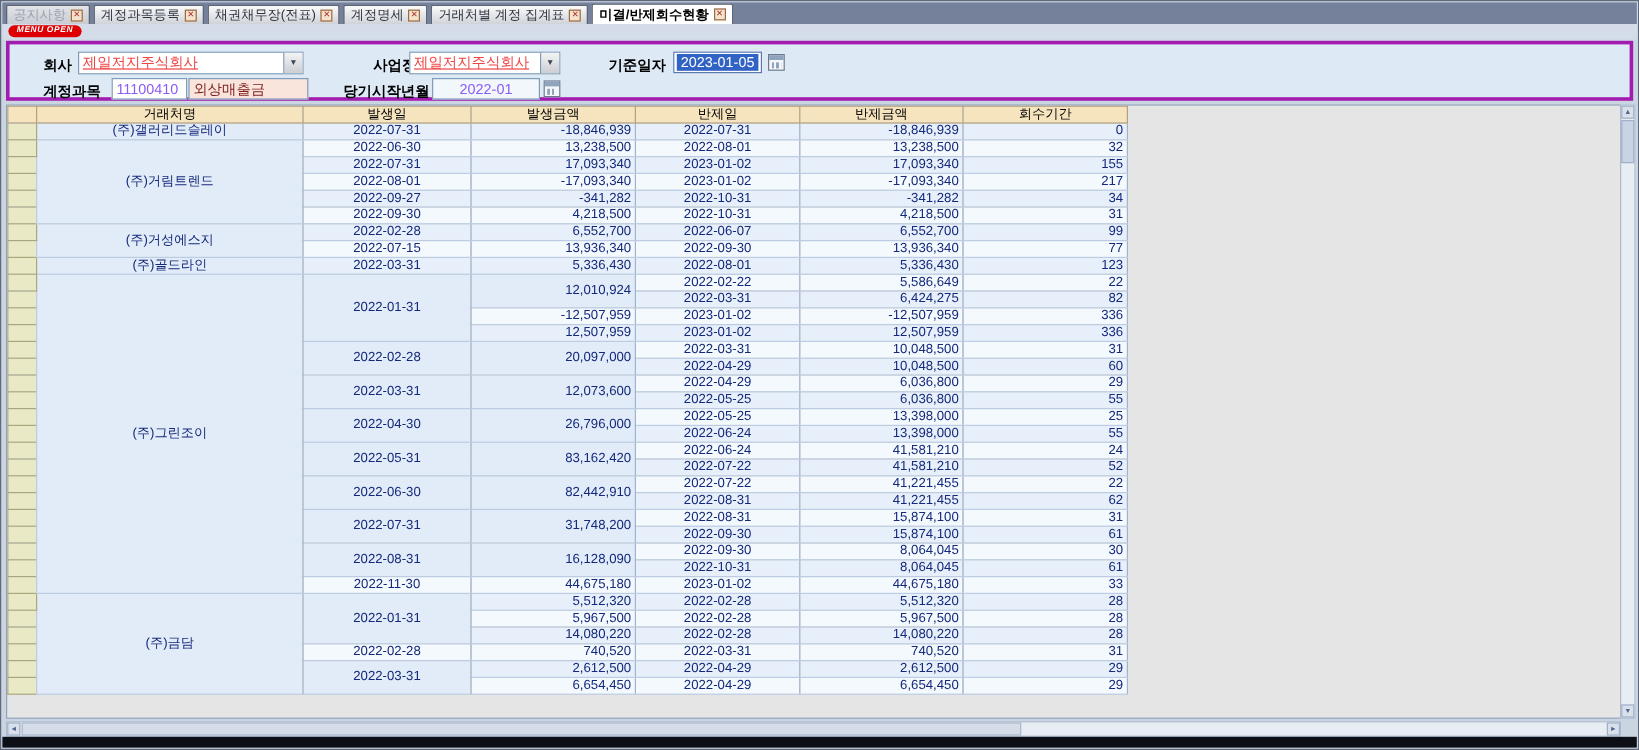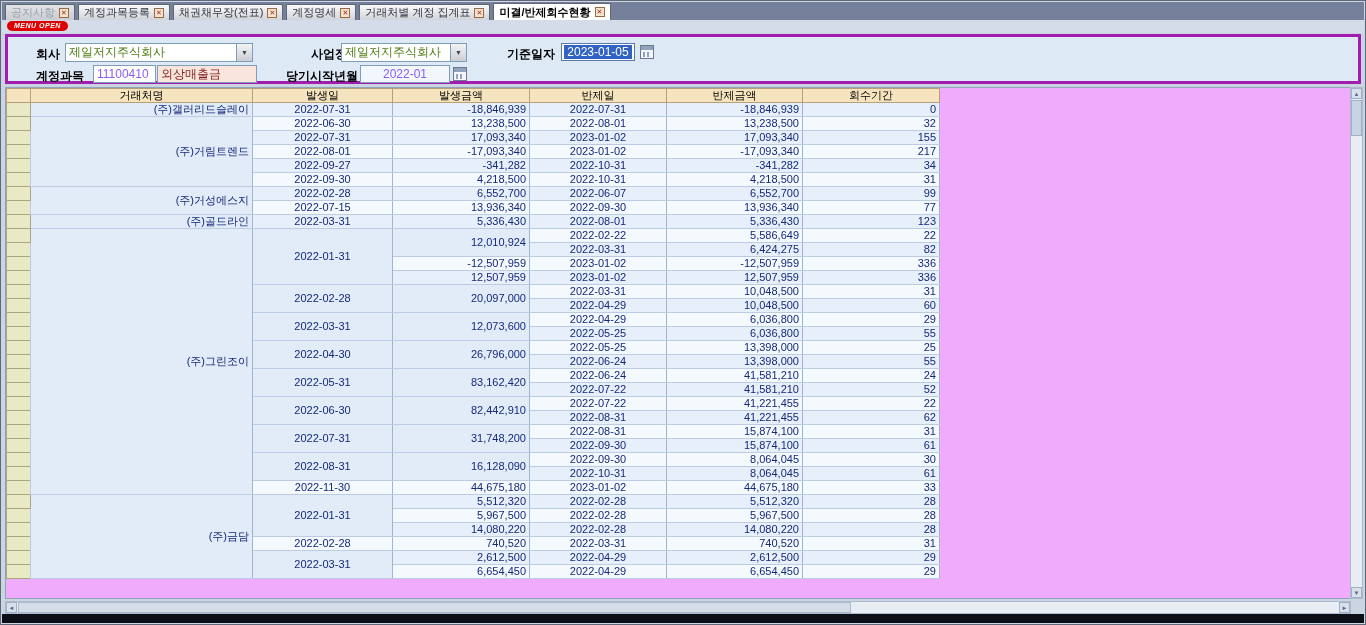"제일저지주식회사" .selval { color: #4d7c0f -> #ef4444; text-decoration: none -> underline }
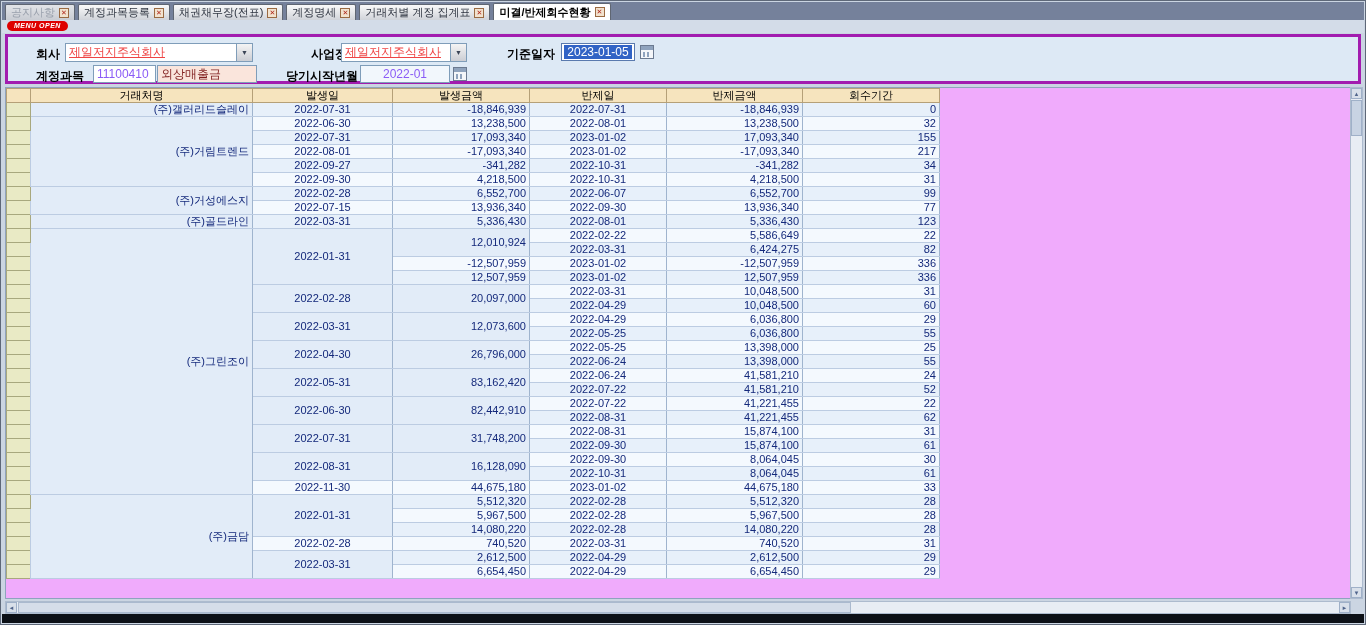"거래처명" .grid-area { background: #f0abfc -> #e5e5e5 }
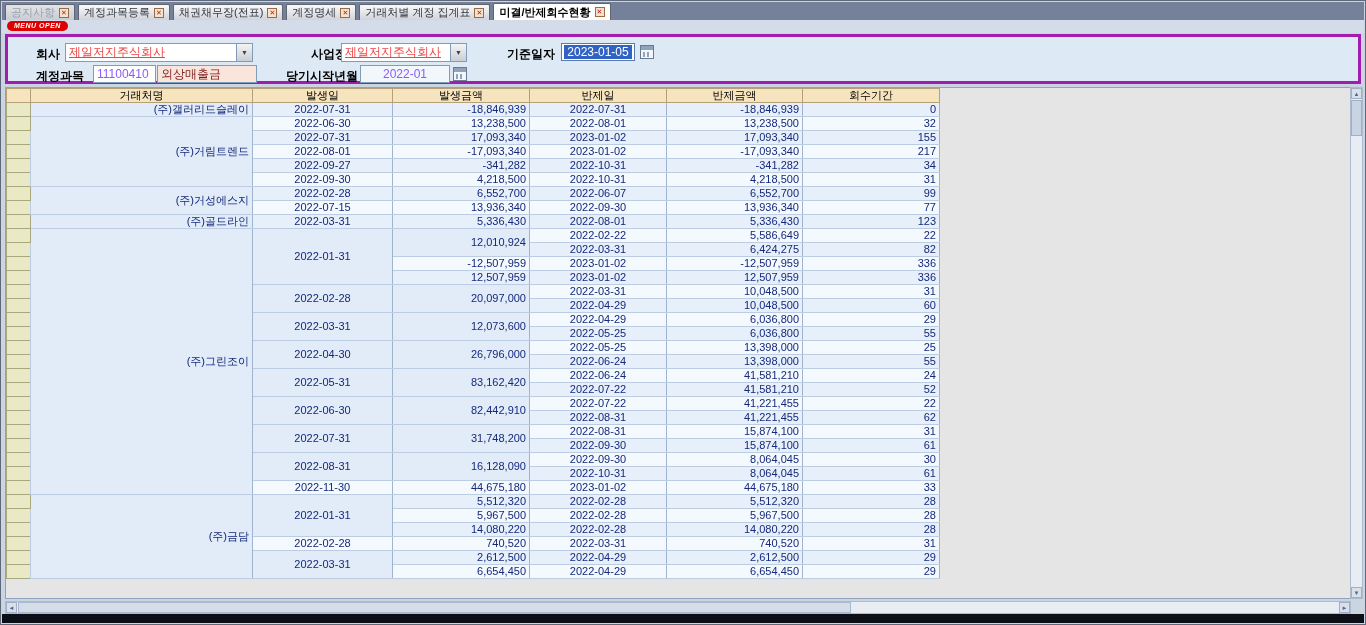"(주)갤러리드슬레이" .col-c { text-align: right -> center }
